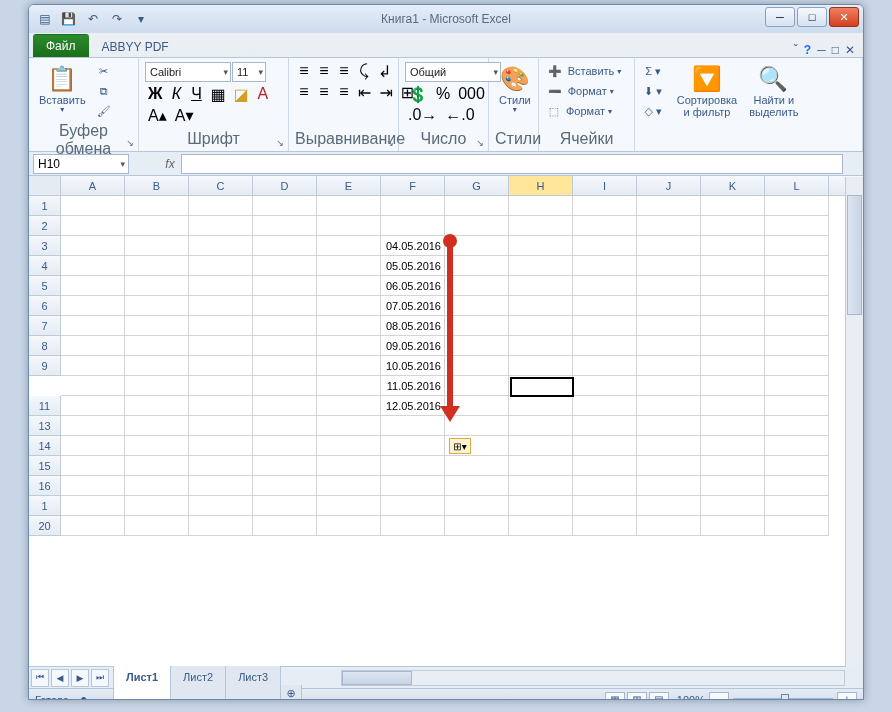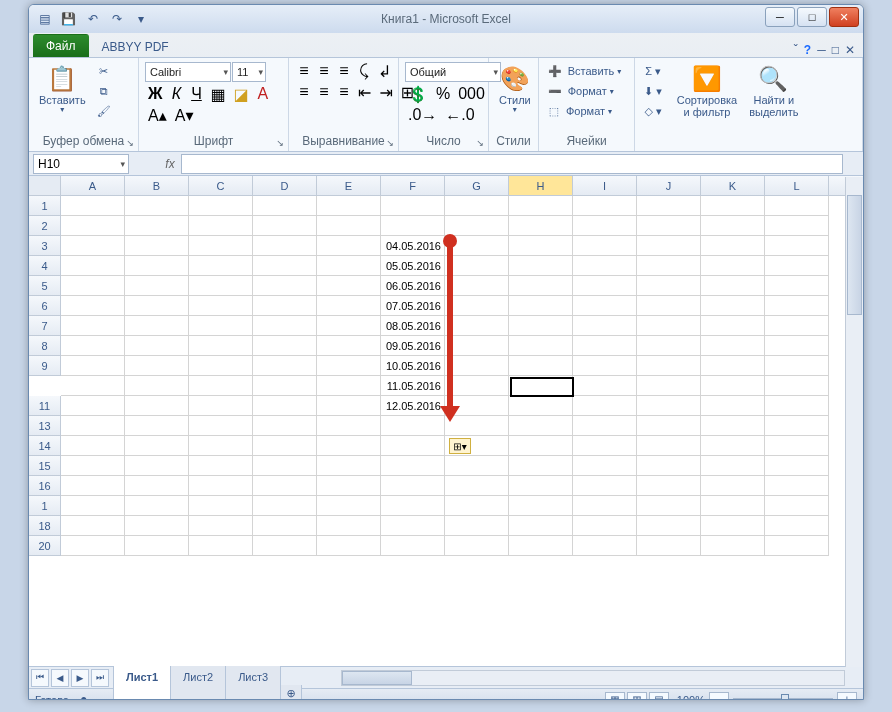"Буфер обмена" .group-title { font-size: 12px -> 16px }
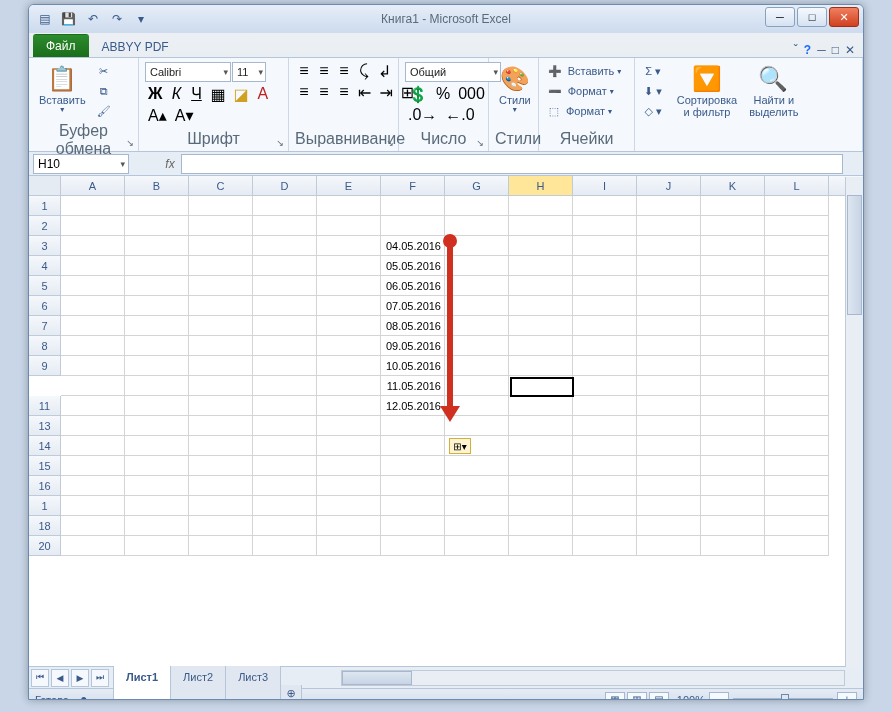"18" div.rw { html: <div> <div>18</div> <div></div> <div></div> <div></div> <div></div> <div></div> <div></div> <div></div> <div></div> <div></div> <div></div> <div></div> <div></div> </div> -> none }
